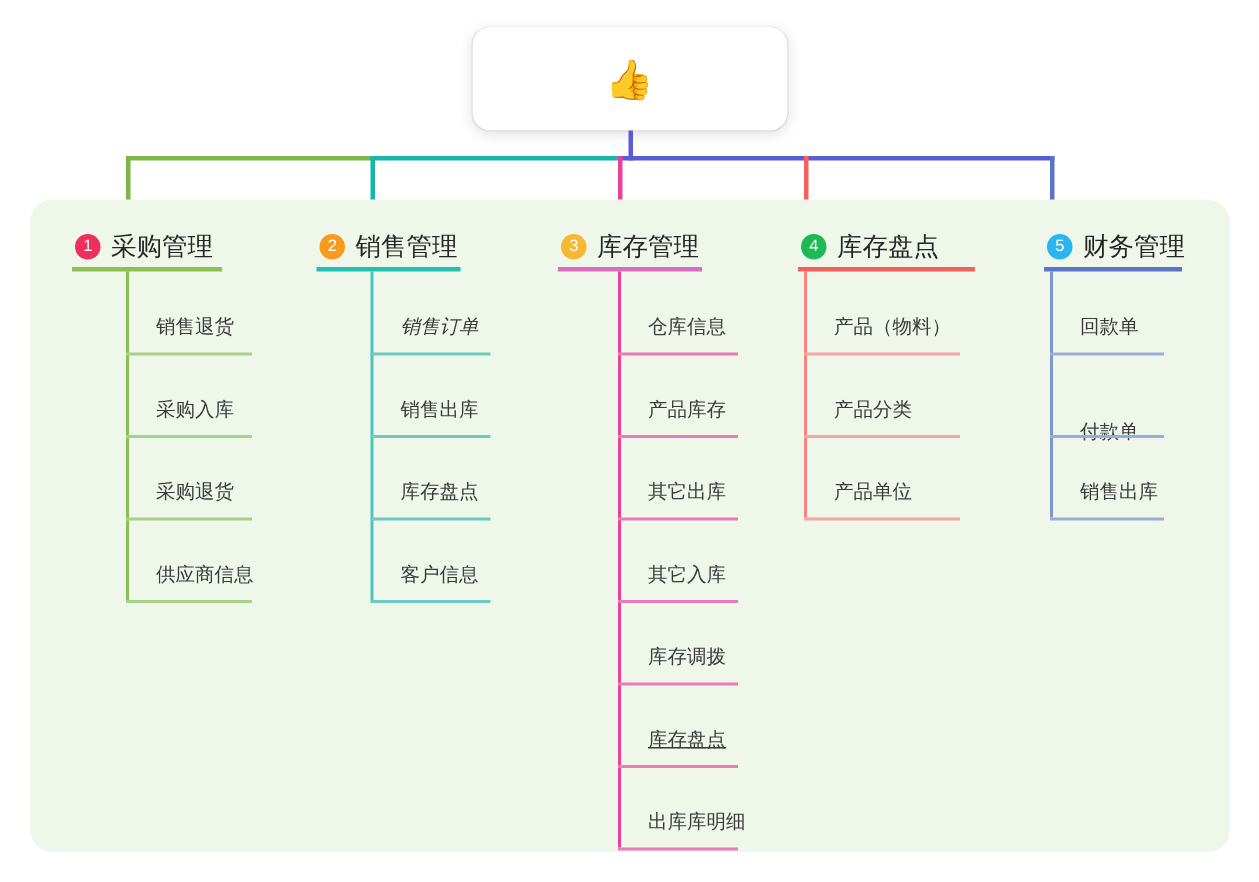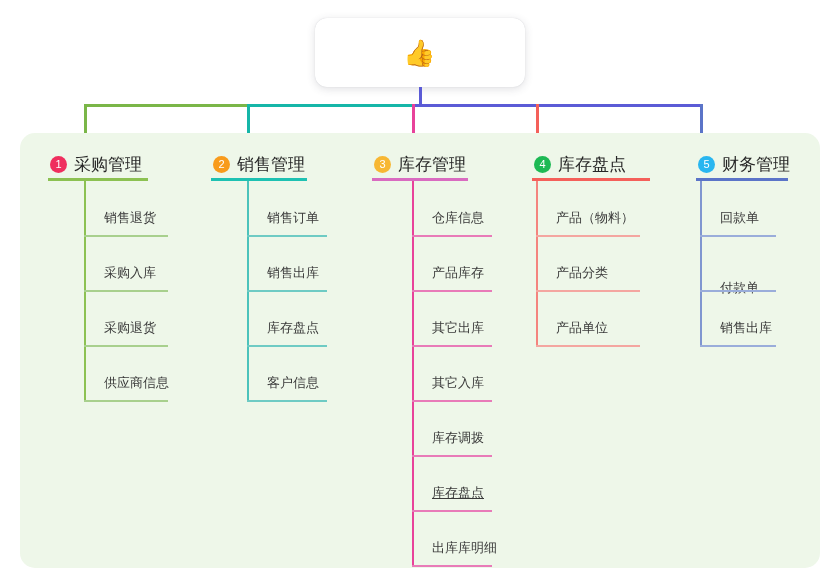"销售订单" div.item-label { font-style: none -> italic }
